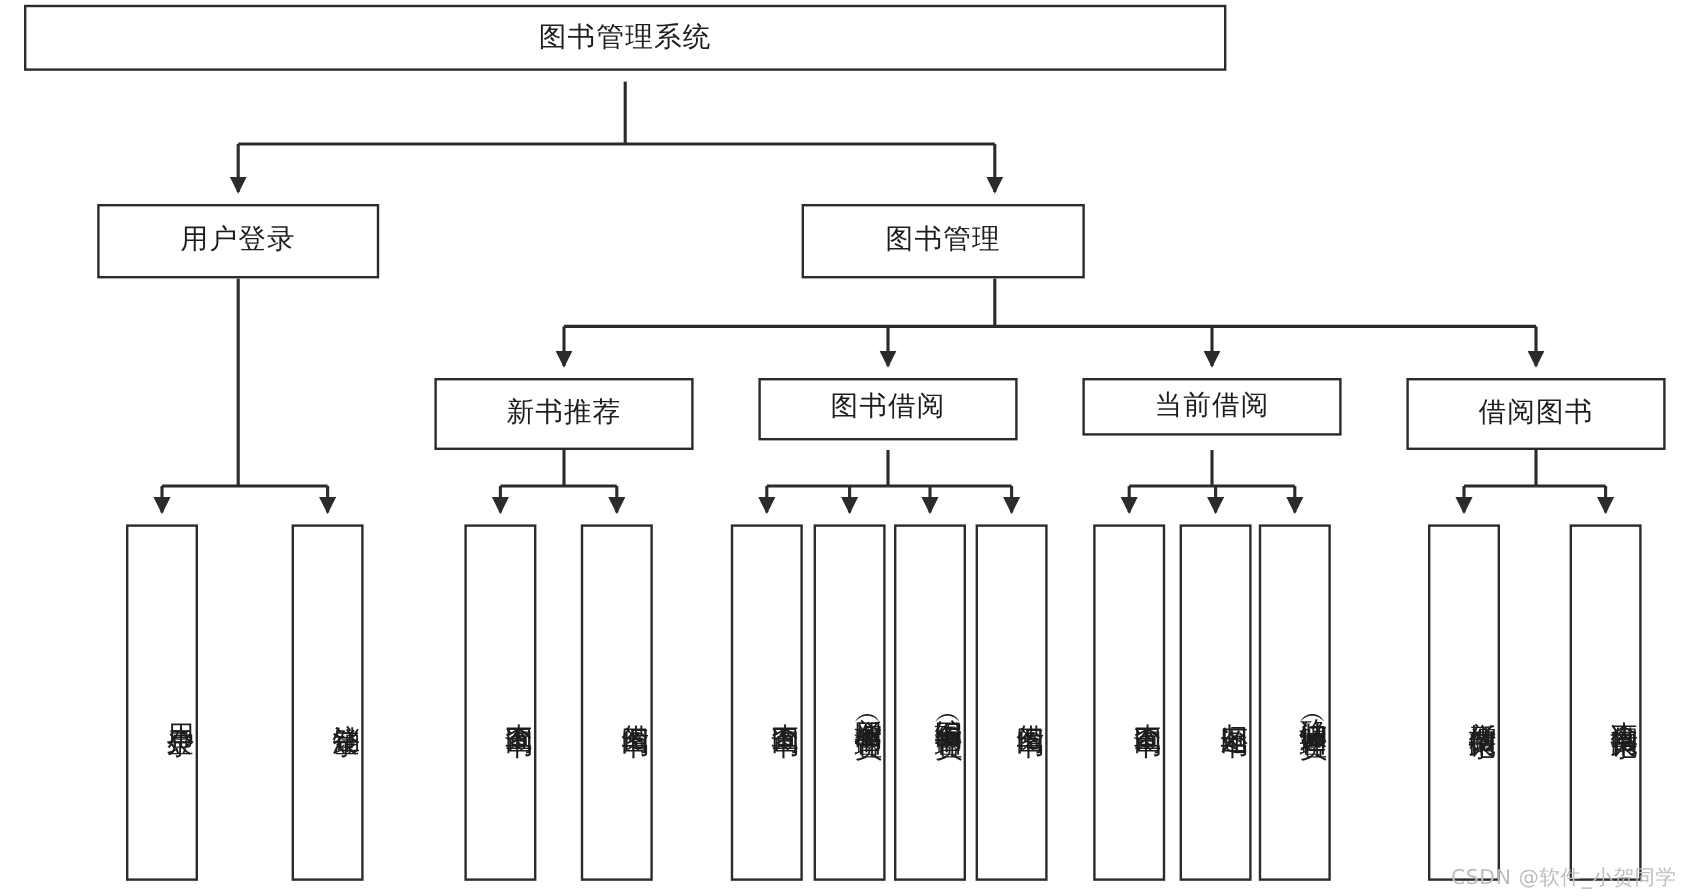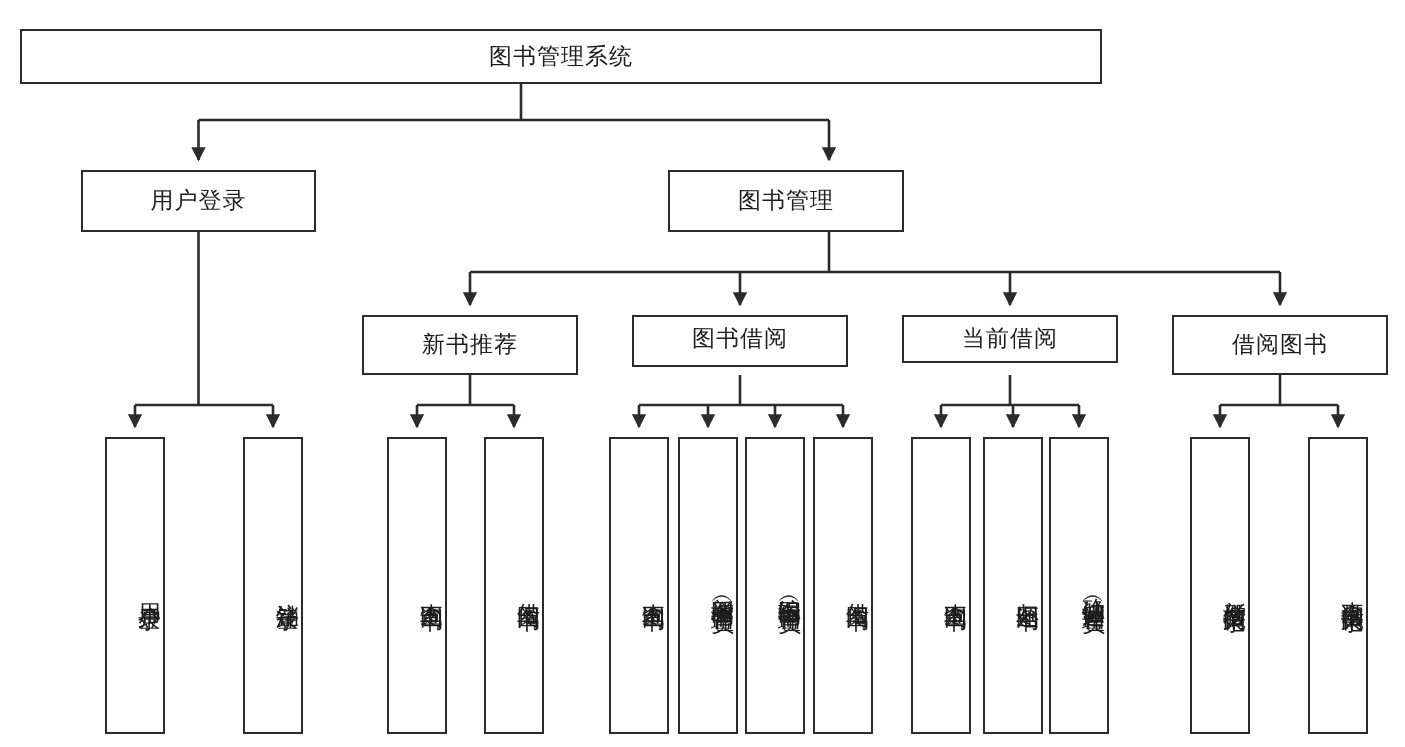"图书管理系统" div.node { top: 29px -> 4px; width: 1082px -> 1002px }
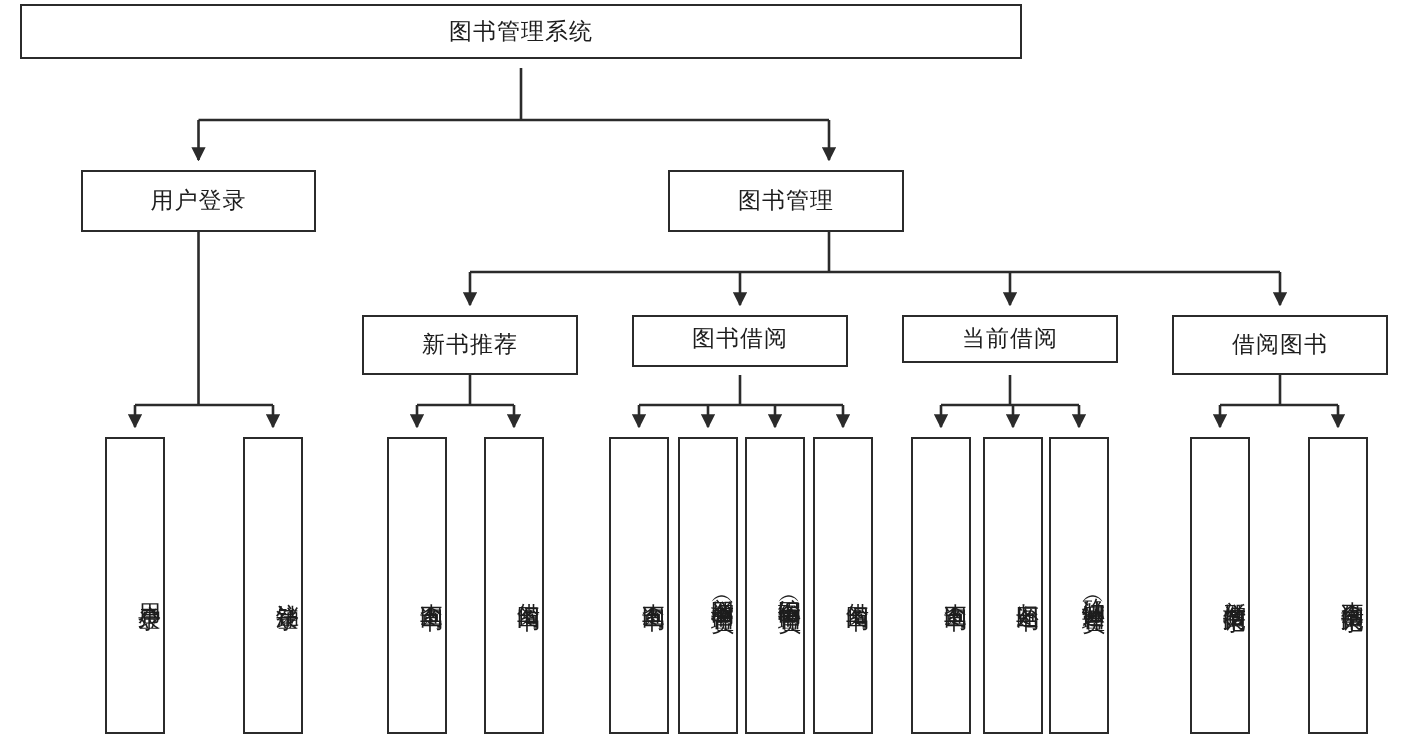"CSDN @软件_小贺同学" div.watermark { html: none -> <div>CSDN @软件_小贺同学</div> }
